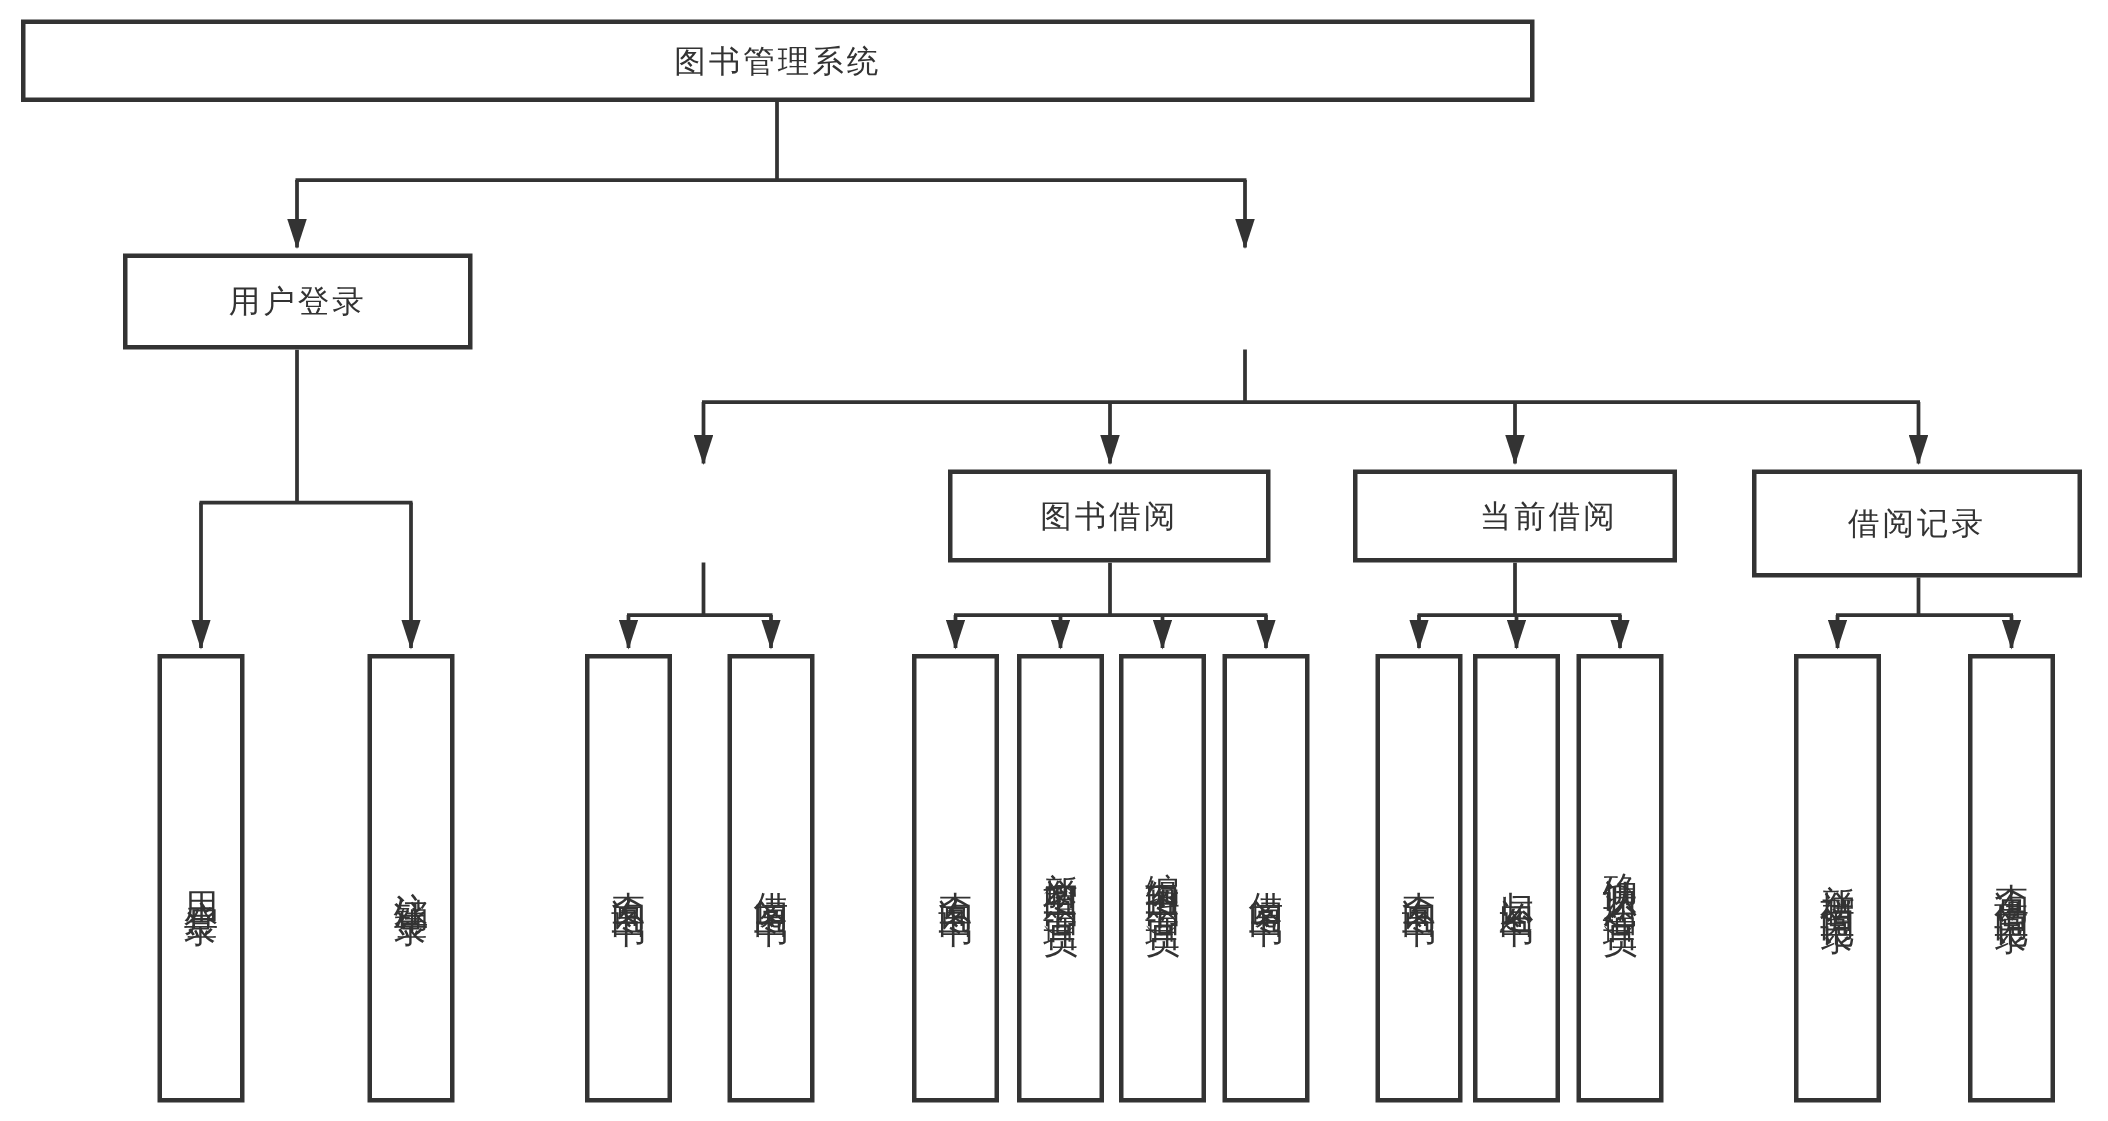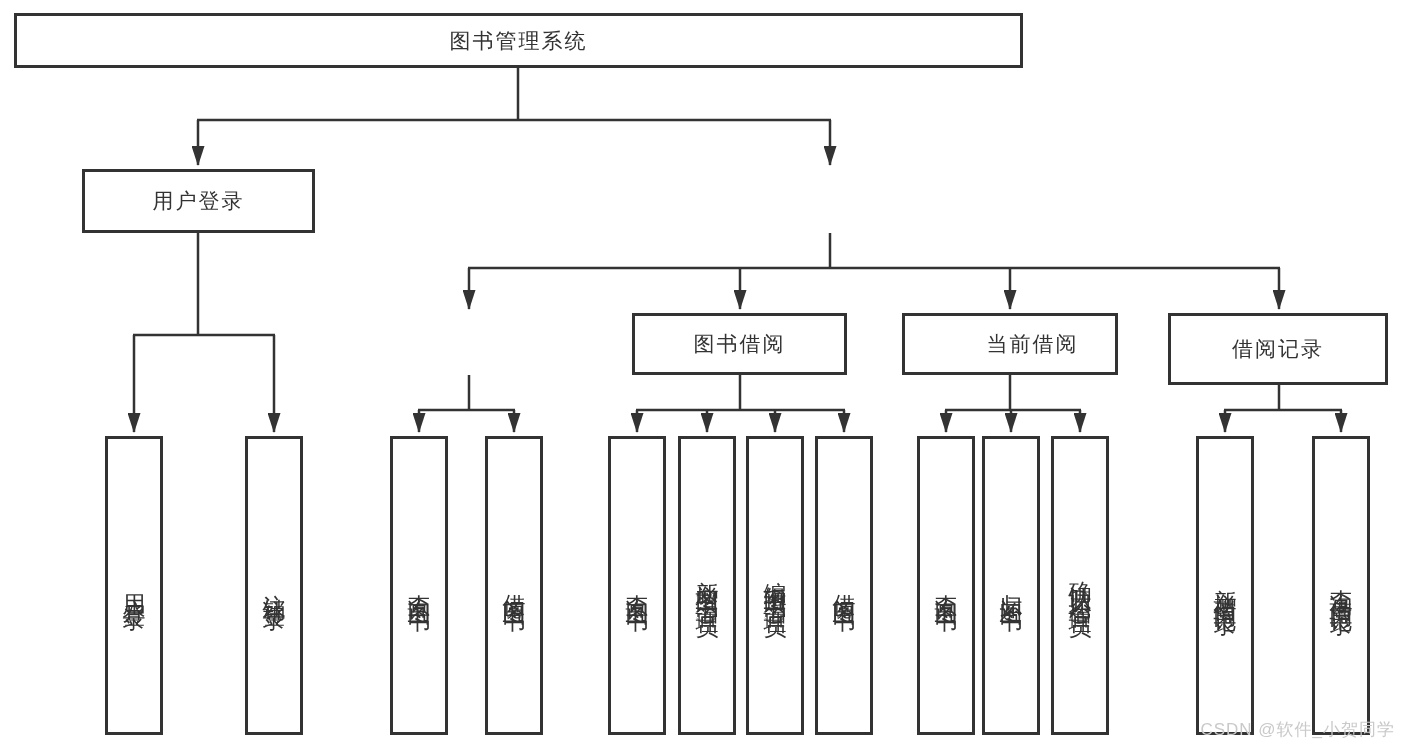"CSDN @软件_小贺同学" div { html: <div>CSDN @软件_小贺同学</div> -> none }
